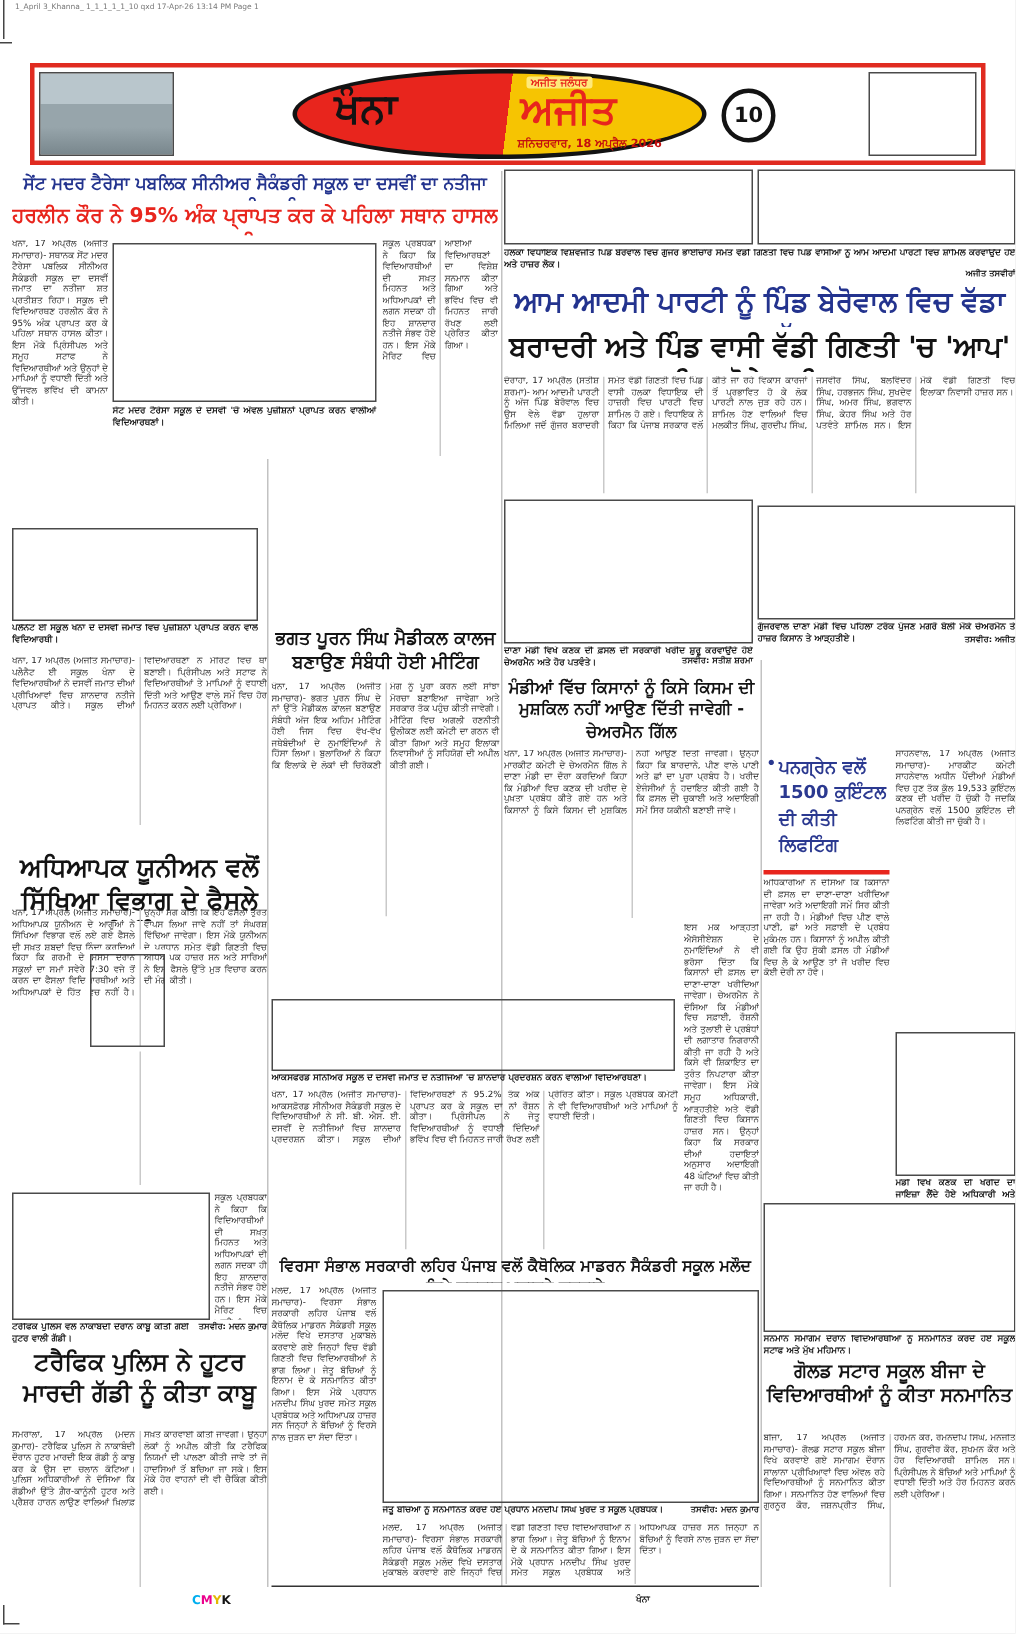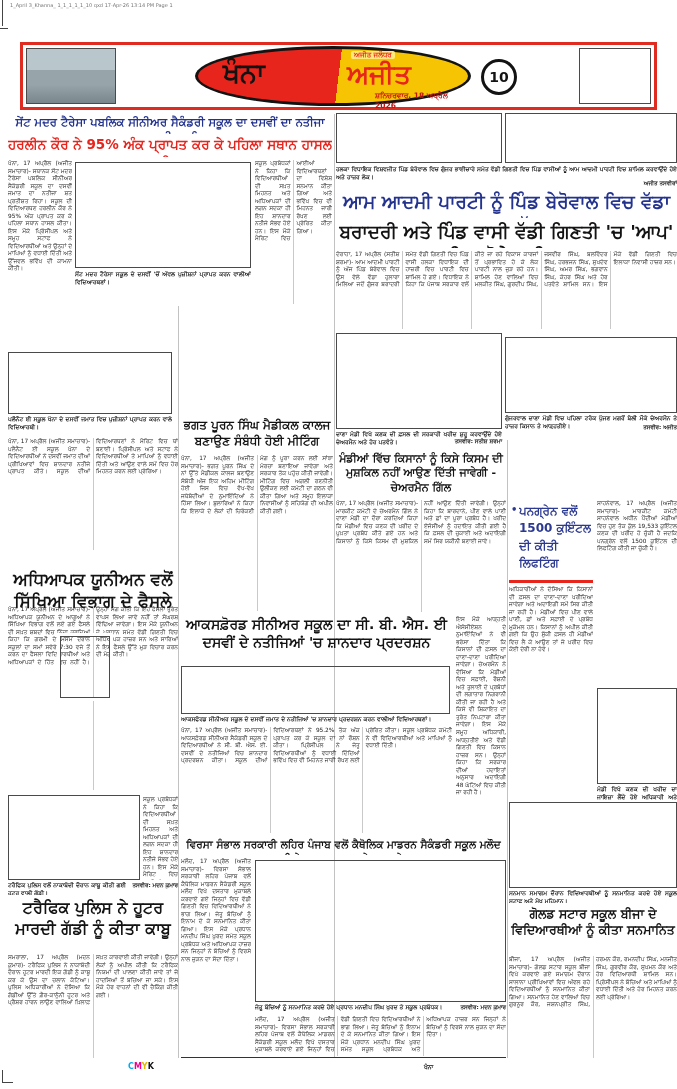"ਸ਼ਨਿਚਰਵਾਰ, 18 ਅਪ੍ਰੈਲ 2026" div.abs { margin-left: 30px -> none }
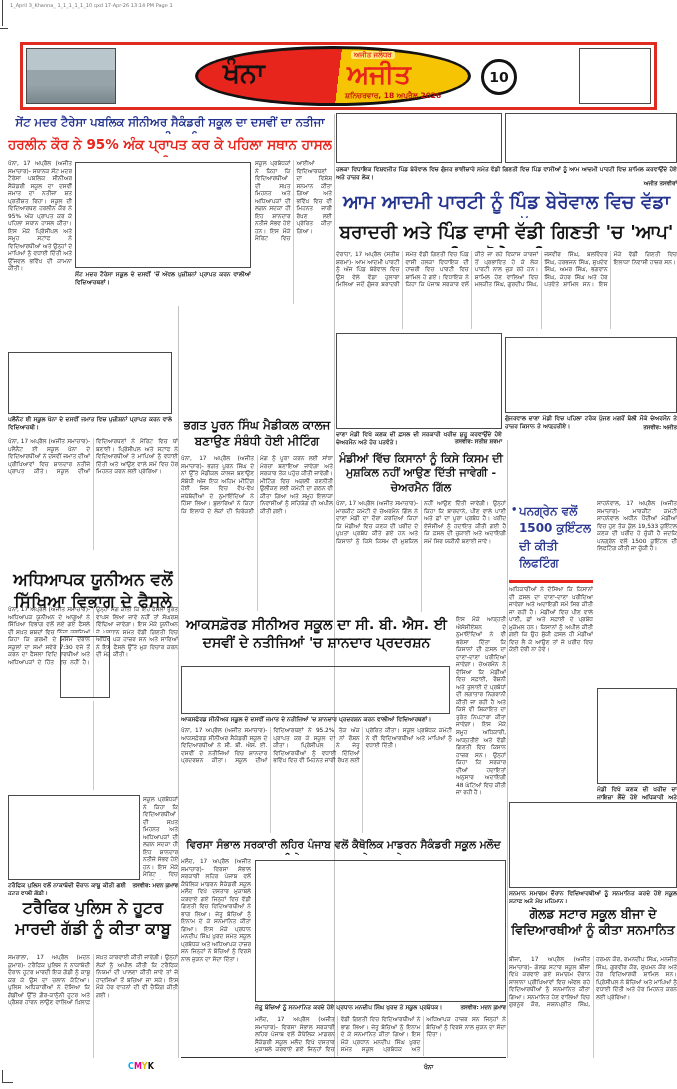"ਆਕਸਫ਼ੋਰਡ ਸੀਨੀਅਰ ਸਕੂਲ ਦਾ ਸੀ." div.abs { html: <div>ਆਕਸਫ਼ੋਰਡ ਸੀਨੀਅਰ ਸਕੂਲ ਦਾ ਸੀ. ਬੀ. ਐਸ. ਈ ਦਸਵੀਂ ਦੇ ਨਤੀਜਿਆਂ 'ਚ ਸ਼ਾਨਦਾਰ ਪ੍ਰਦਰਸ਼ਨ</div> -> none }
